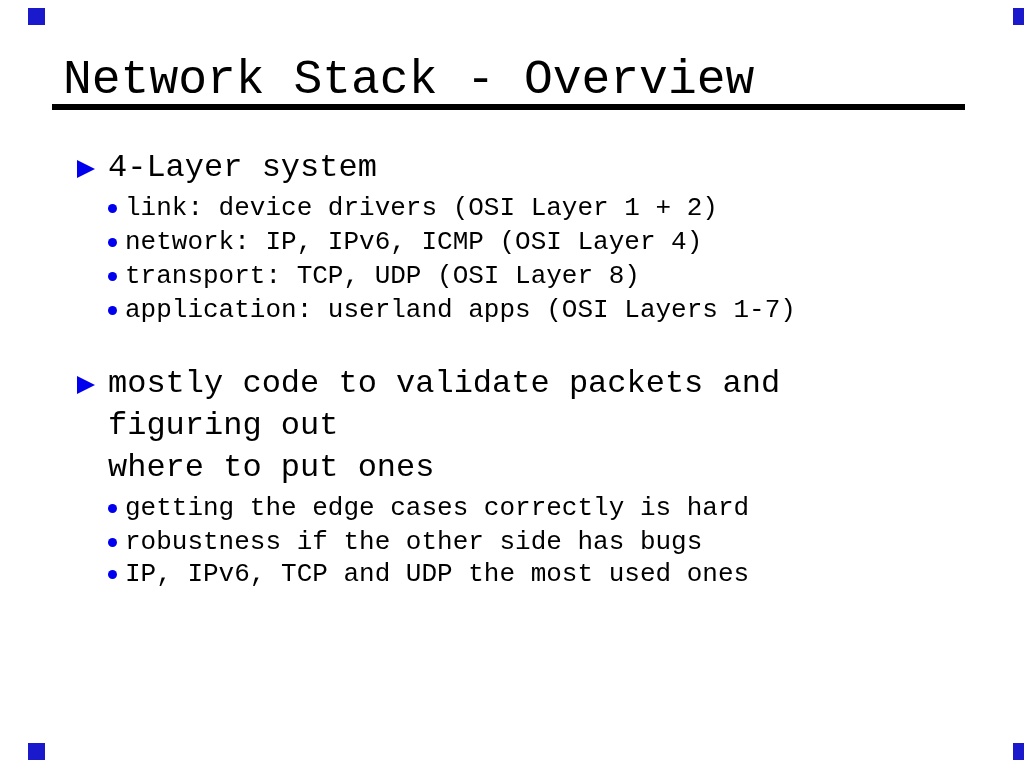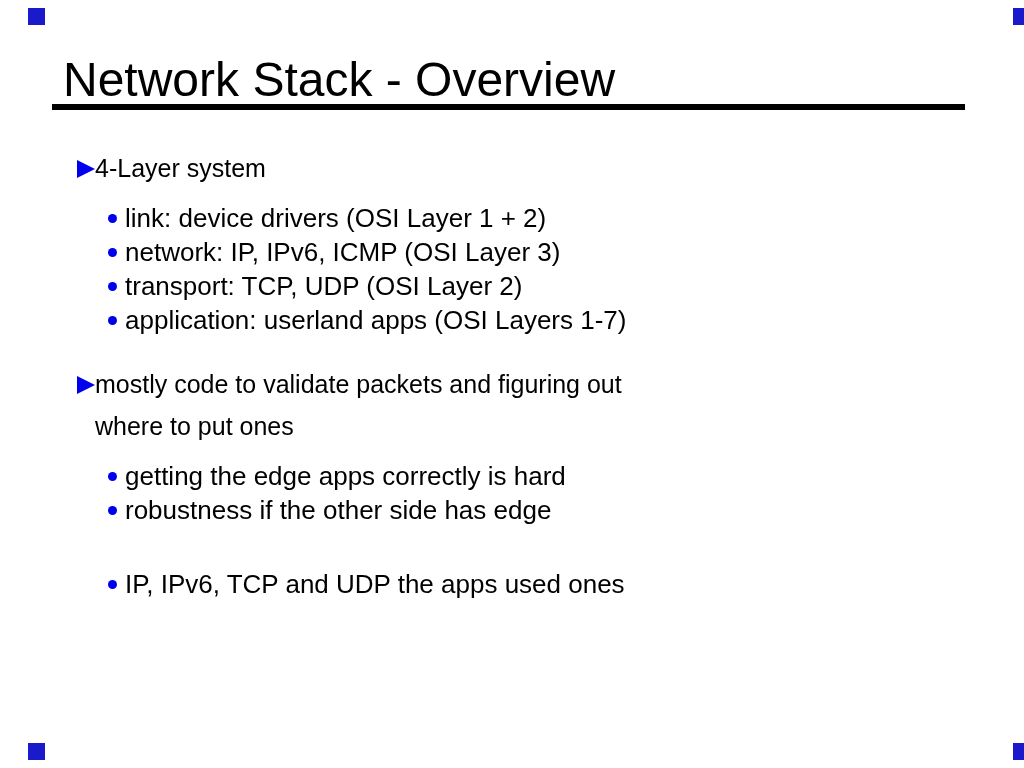"Network Stack - Overview" .slide { font-family: Liberation Sans, sans-serif -> Liberation Mono, monospace }
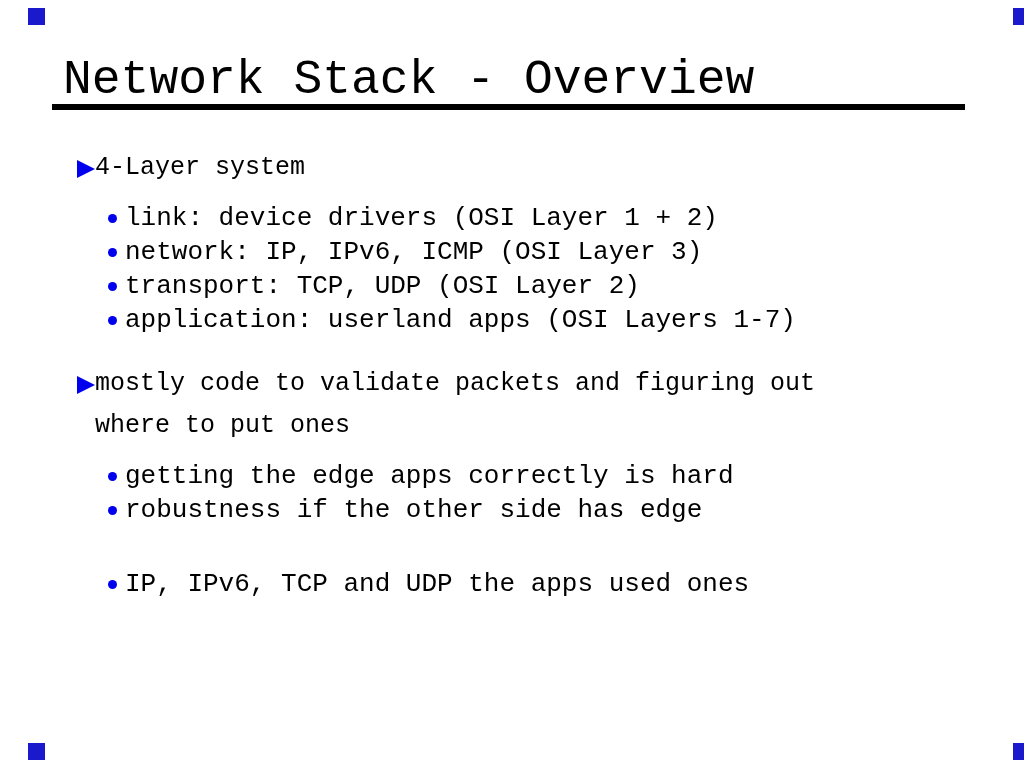"4-Layer system" .l1text { font-size: 25px -> 32px; margin-left: 0 -> 13px }
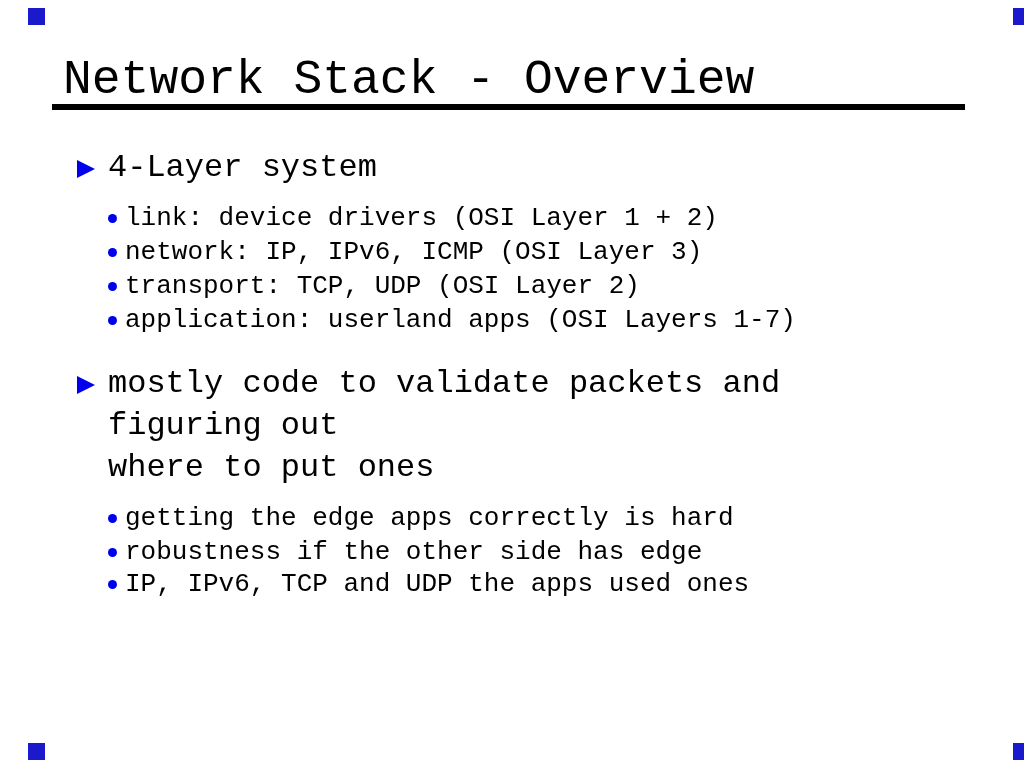"link: device drivers (OSI Layer" .subs { margin-top: 12px -> 2px }
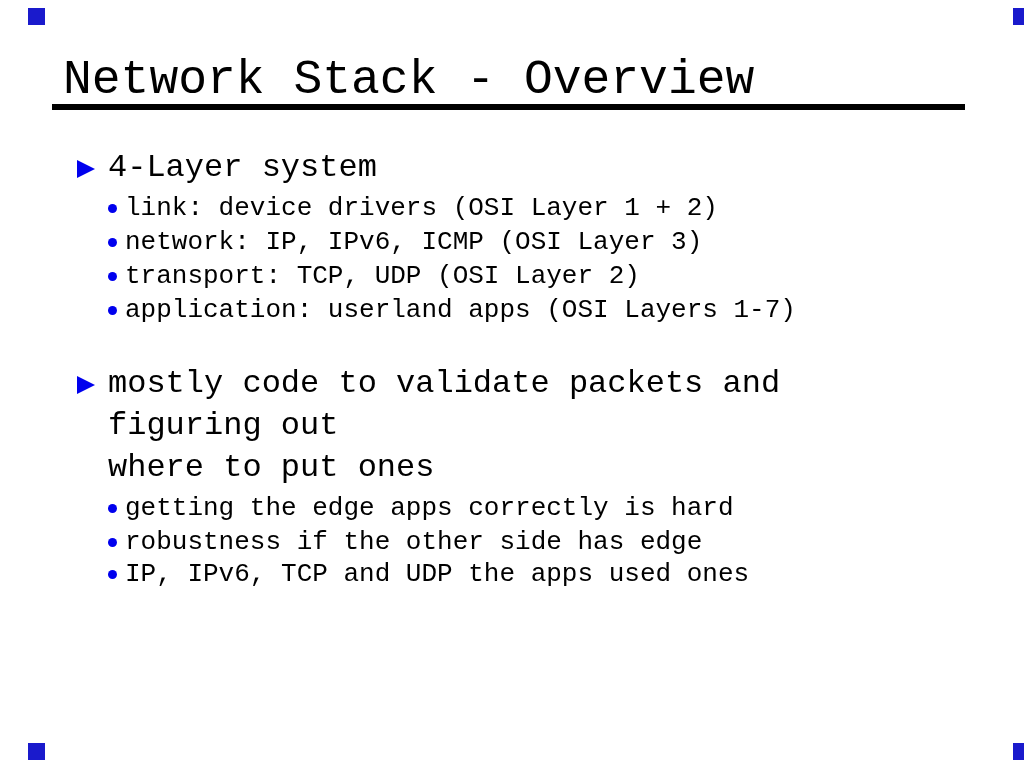"network: IP, IPv6, ICMP (OSI" span.l2text { text: 3 -> 4 }
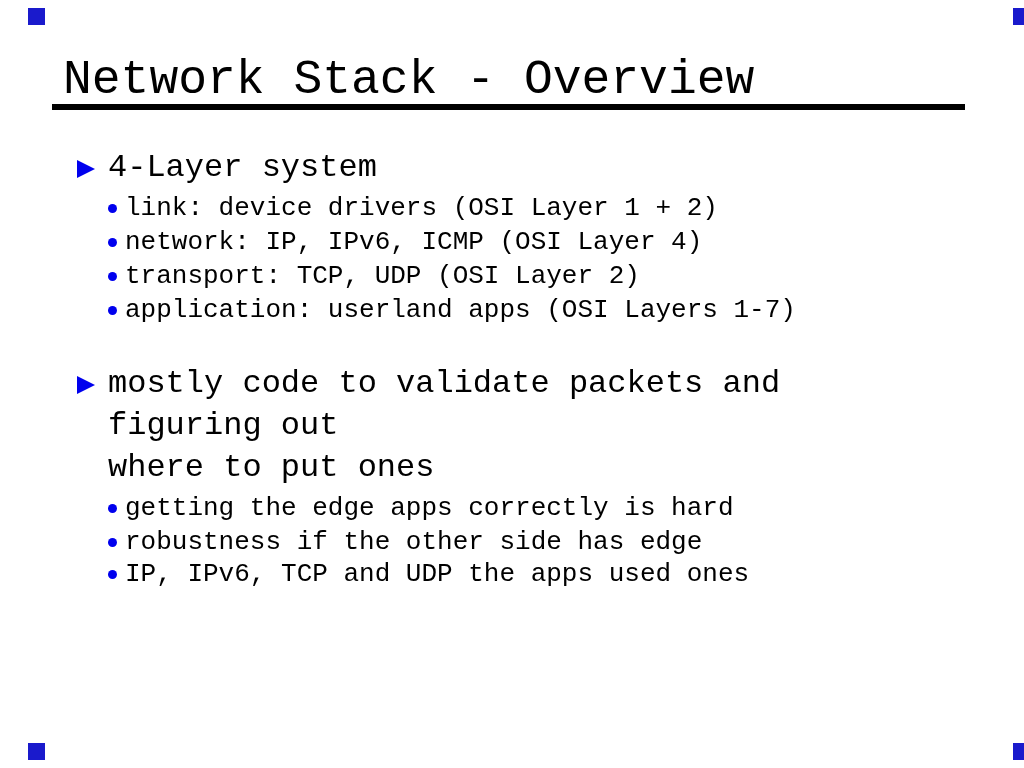"transport: TCP, UDP (OSI Layer" span.l2text { text: 2 -> 8 }
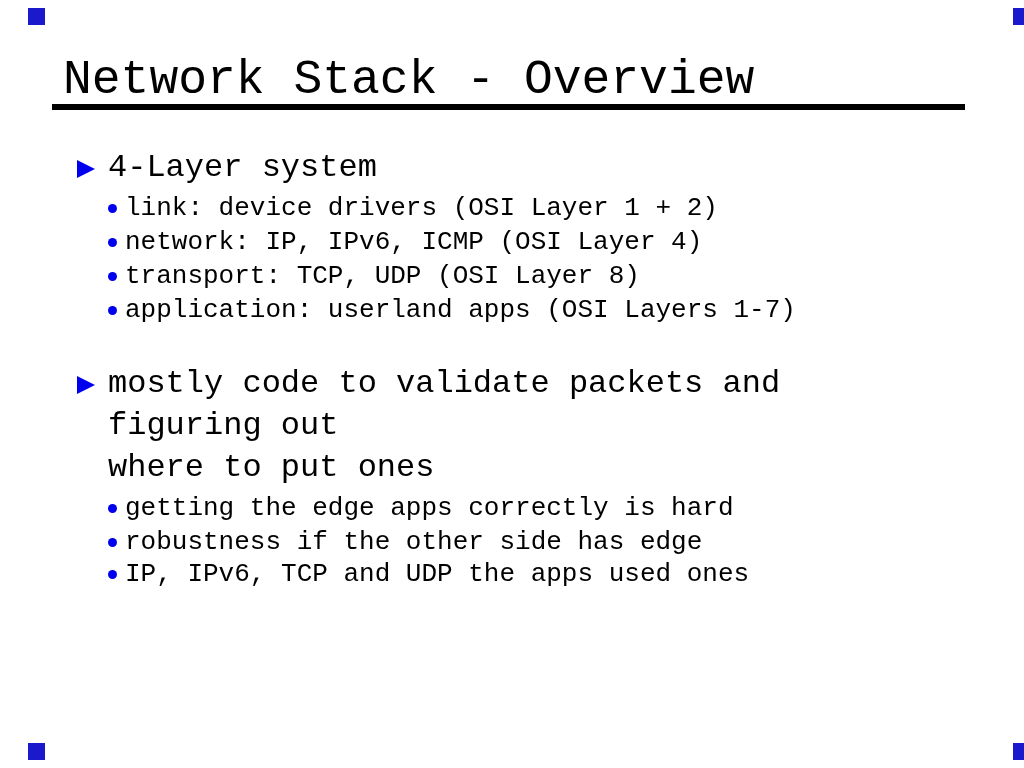"getting the edge apps correctly" span.l2text { text: apps -> cases }
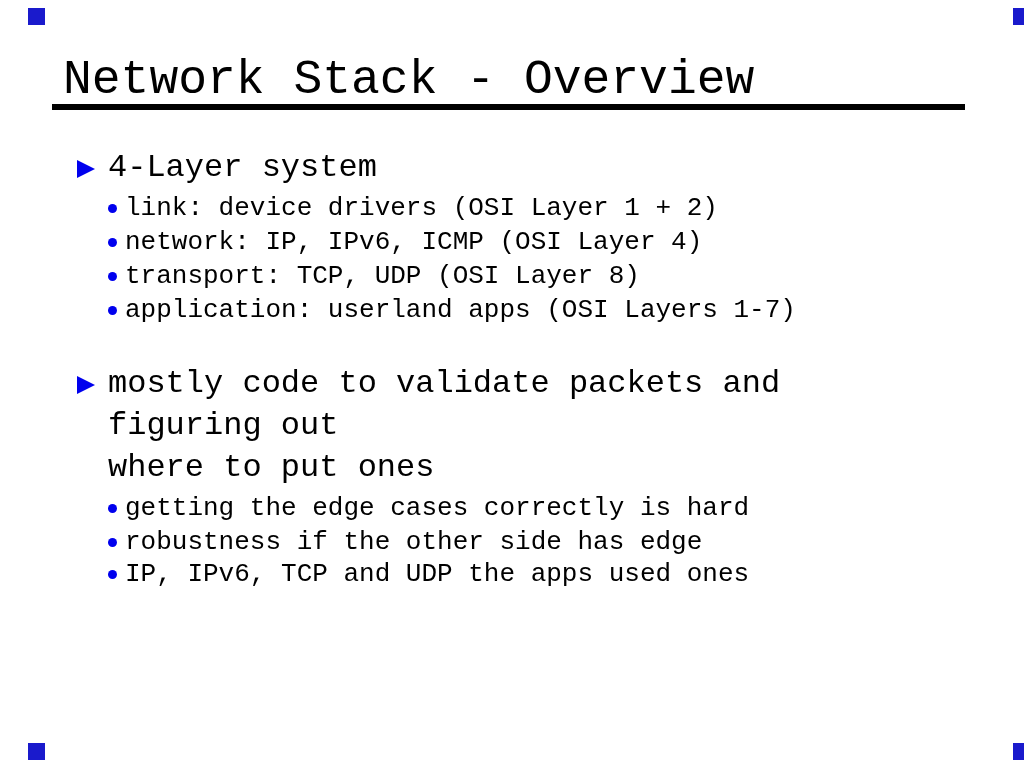"robustness if the other side" span.l2text { text: edge -> bugs }
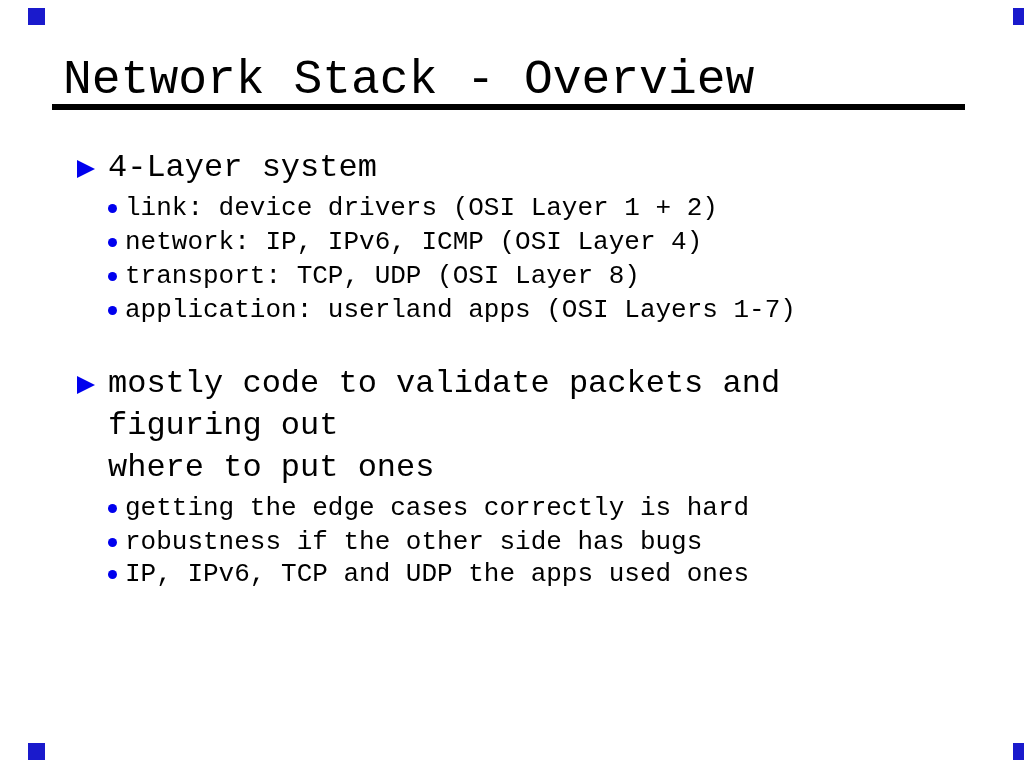"IP, IPv6, TCP and UDP" span.l2text { text: apps -> most }
